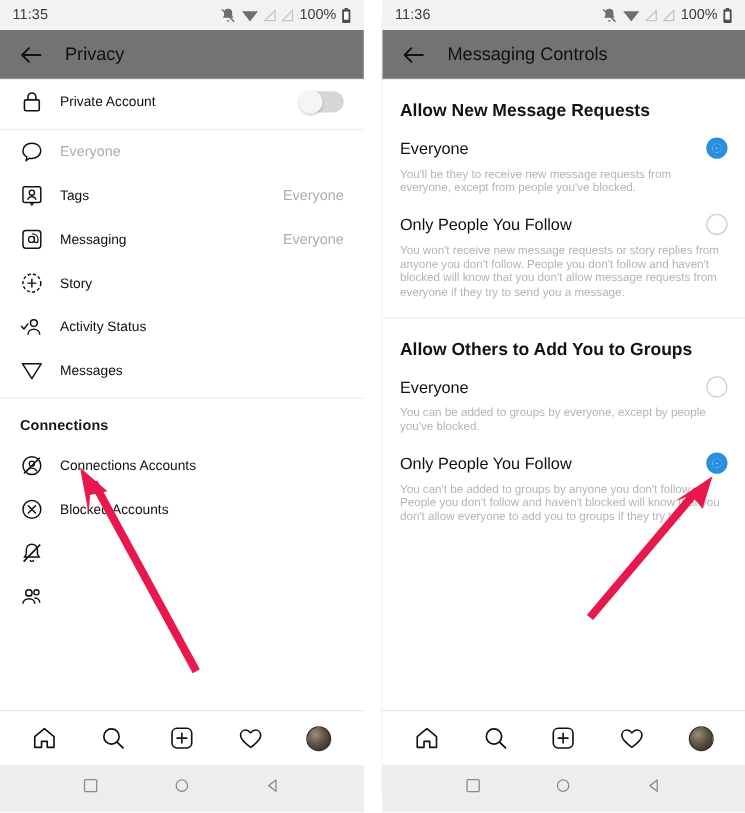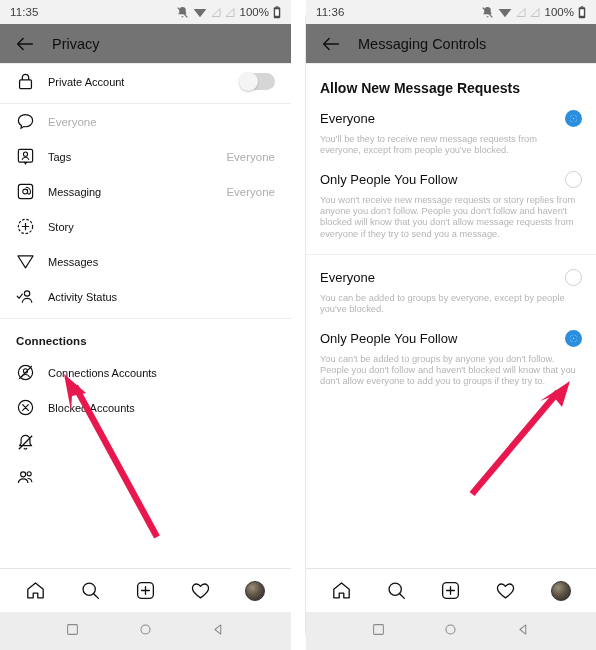"Allow Others to Add You" div.opt-header { html: none -> <div>Allow Others to Add You to Groups</div> }
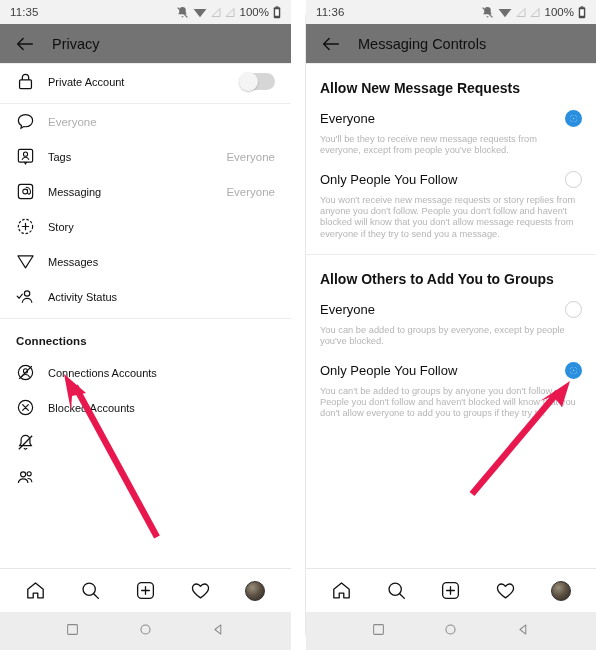"Messages" div.row { order: before "Activity Status" -> after "Activity Status" }
